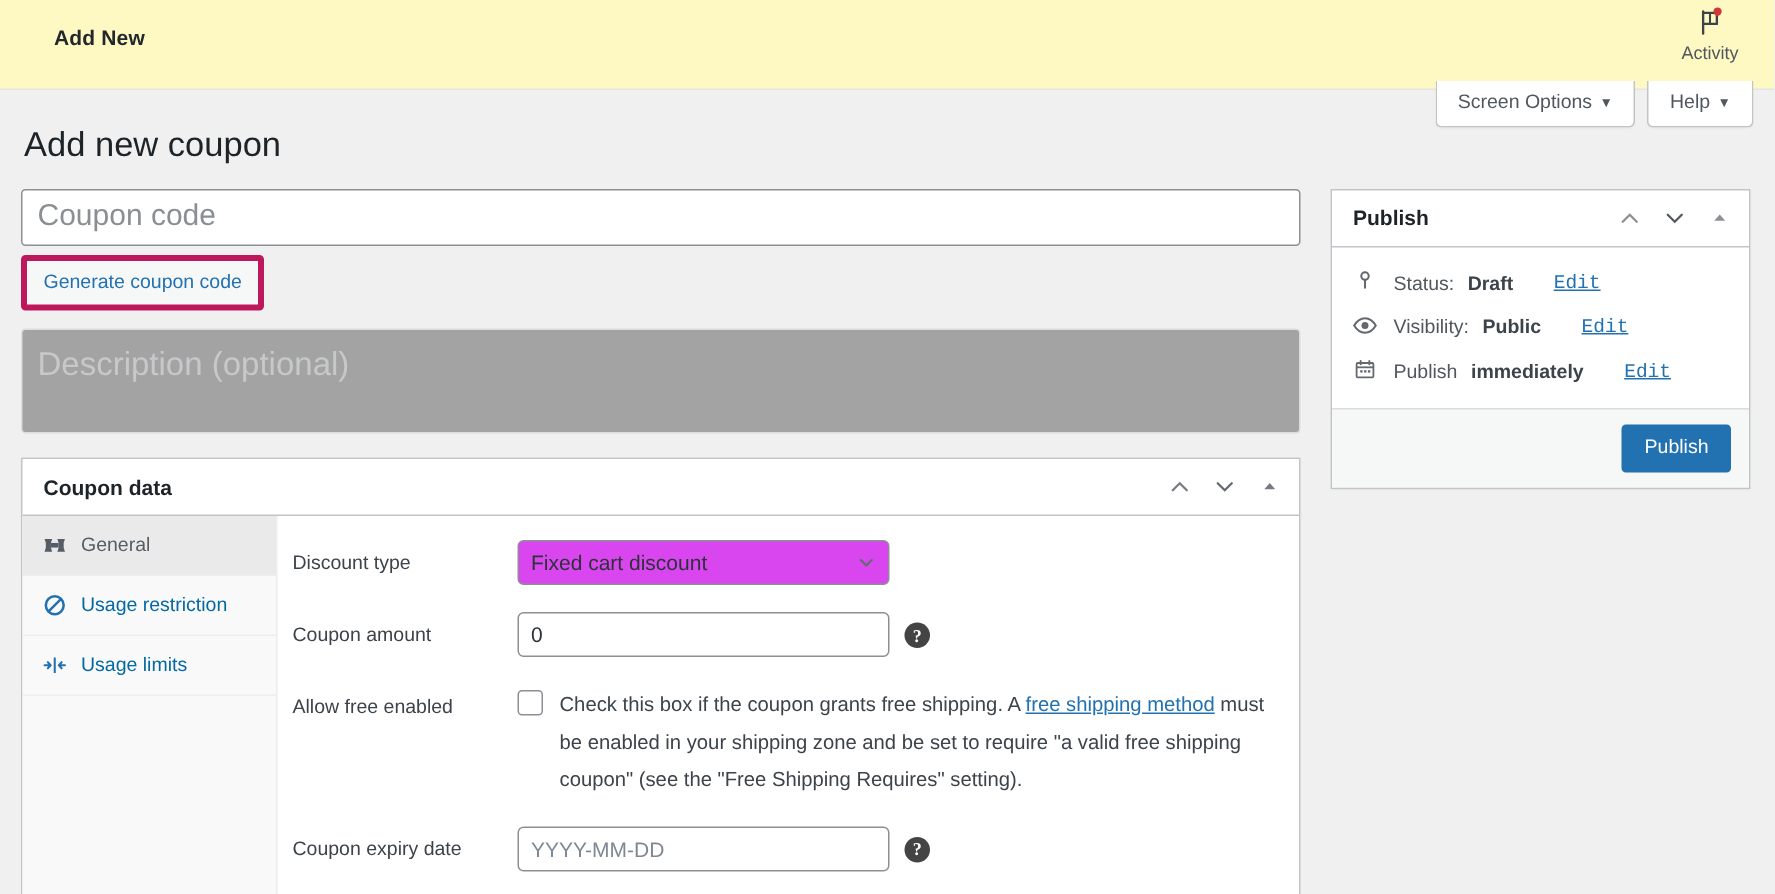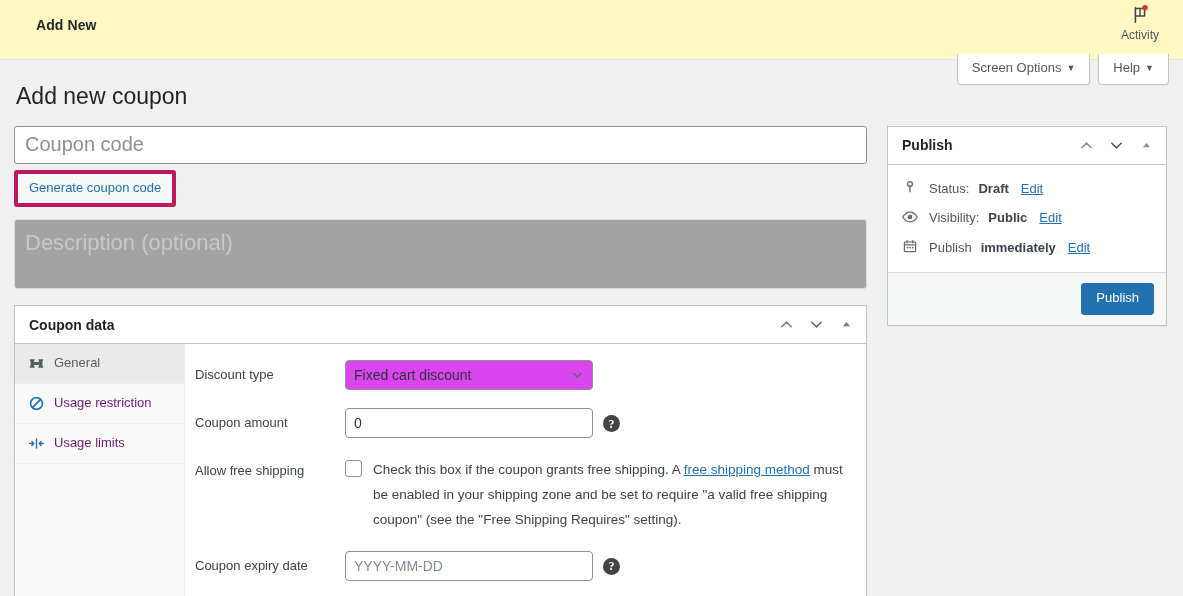"Edit" .pub-row a { font-family: none -> Liberation Mono, monospace; margin-left: 3px -> 18px }
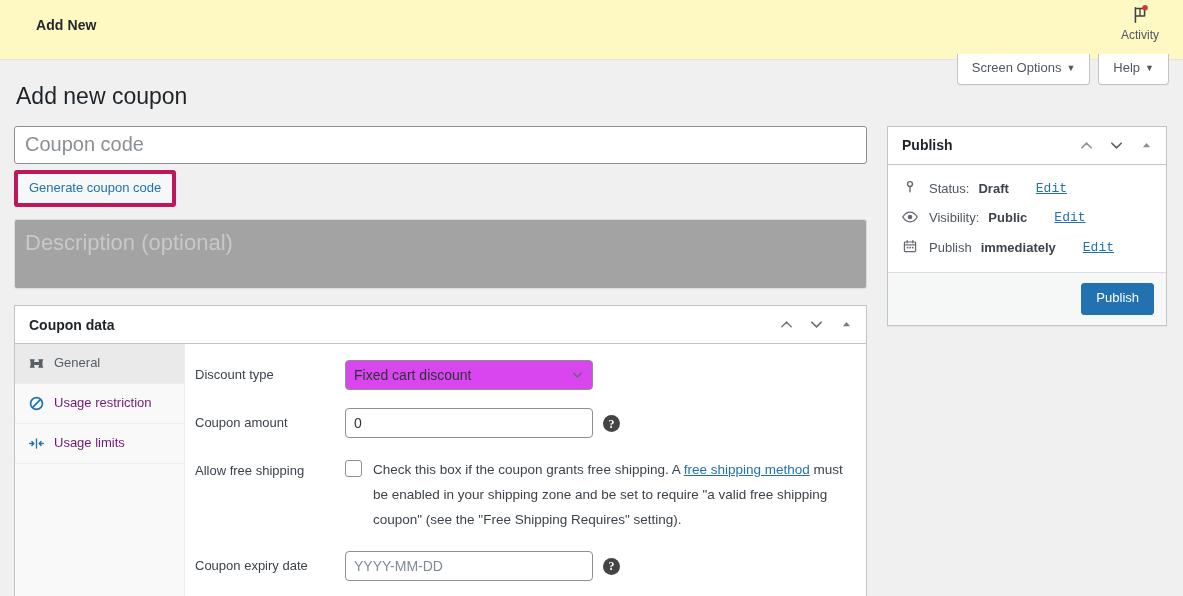"Usage restriction" .tab-item { color: #701a75 -> #0369a1 }
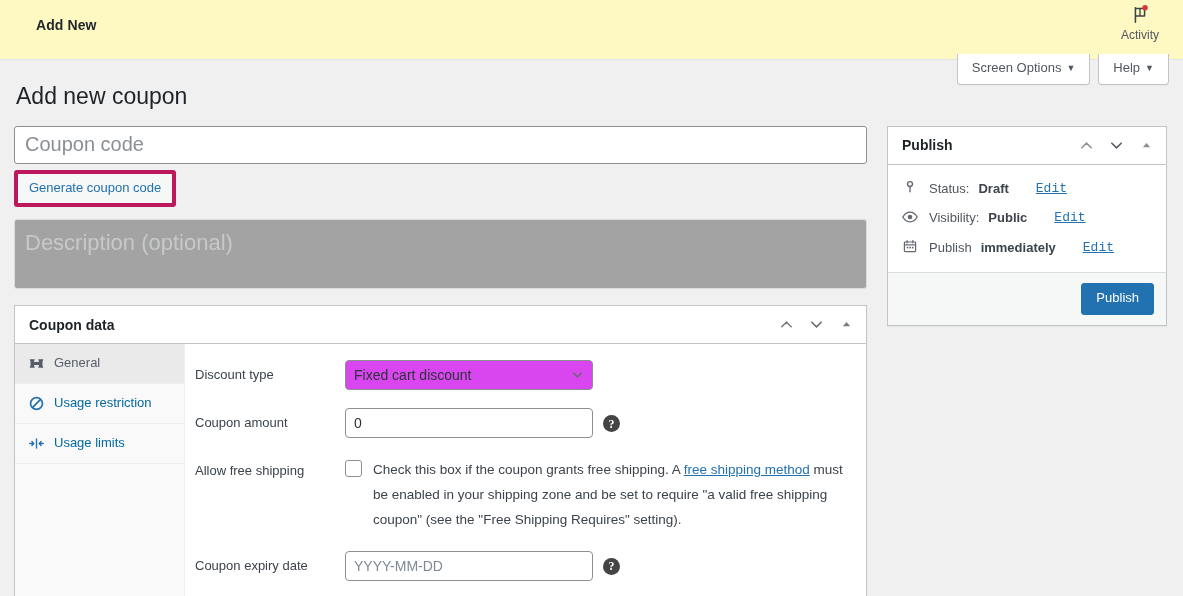"Allow free shipping" div.field-label { text: shipping -> enabled }
